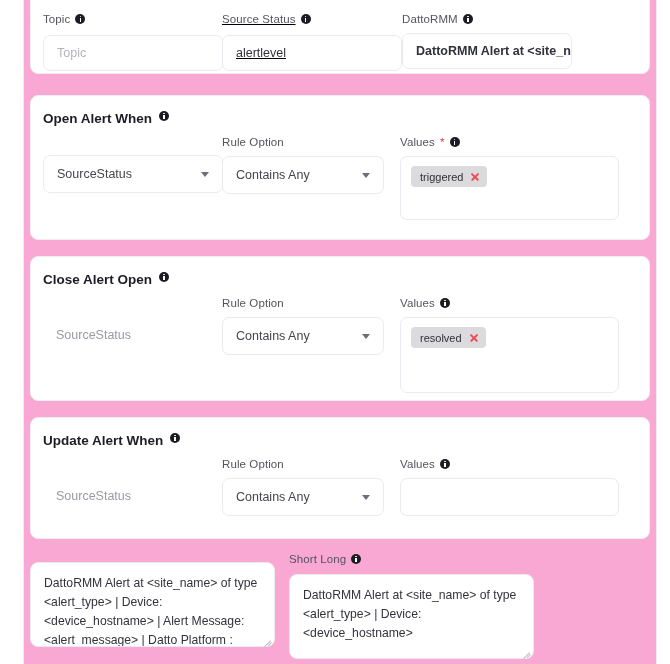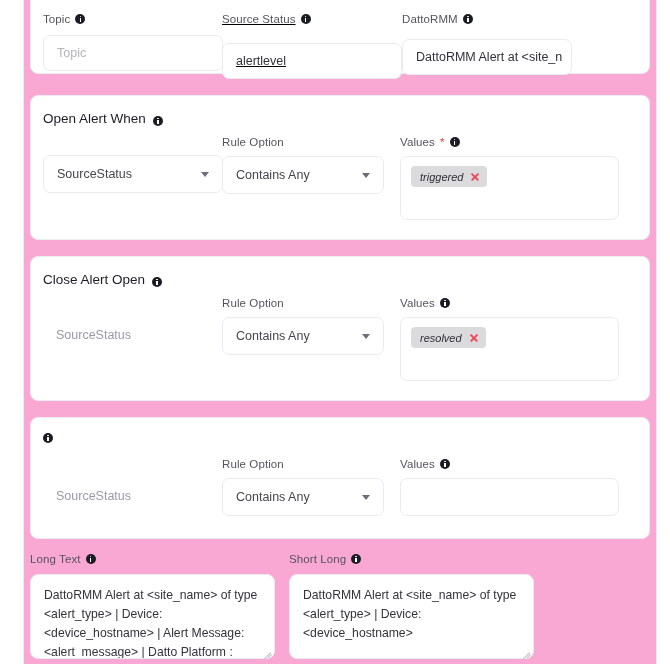"alertlevel" div.input { margin-top: 18px -> 10px }
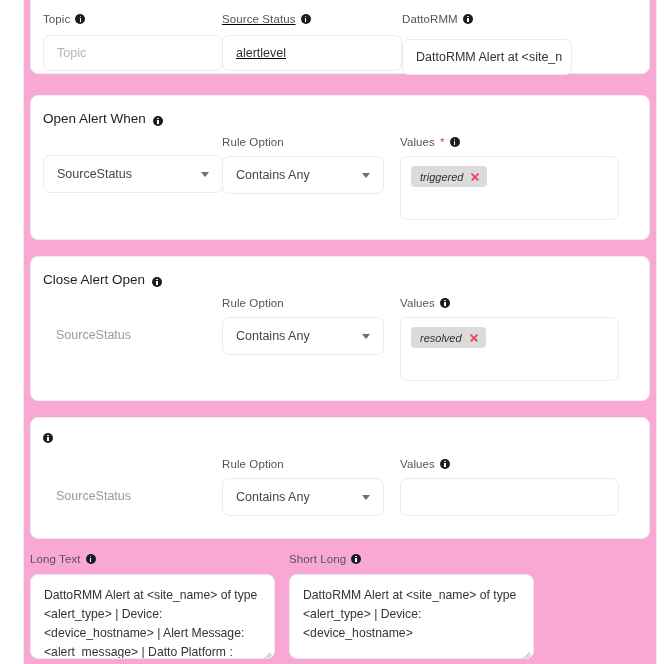"DattoRMM Alert at <site_n" div.input { font-weight: none -> bold; margin-top: 14px -> 8px }
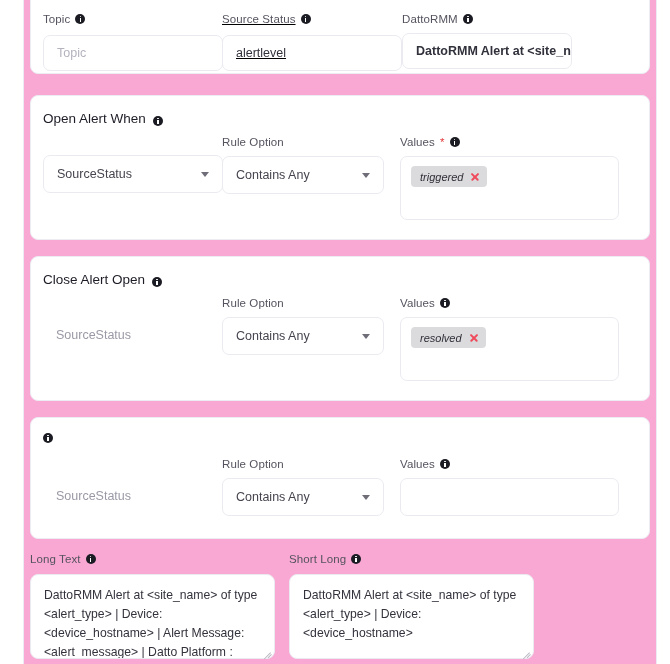"Open Alert When" .section-title { align-items: flex-end -> flex-start; font-weight: normal -> bold }
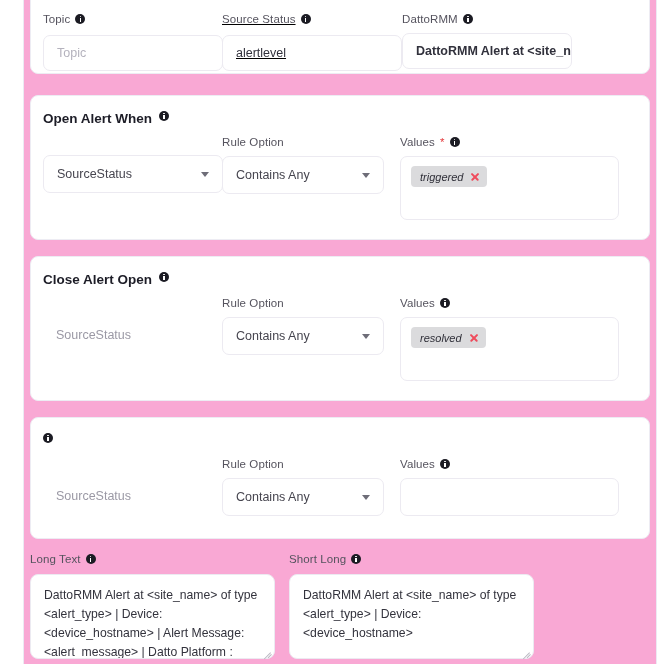"triggered" .chip { font-style: italic -> none }
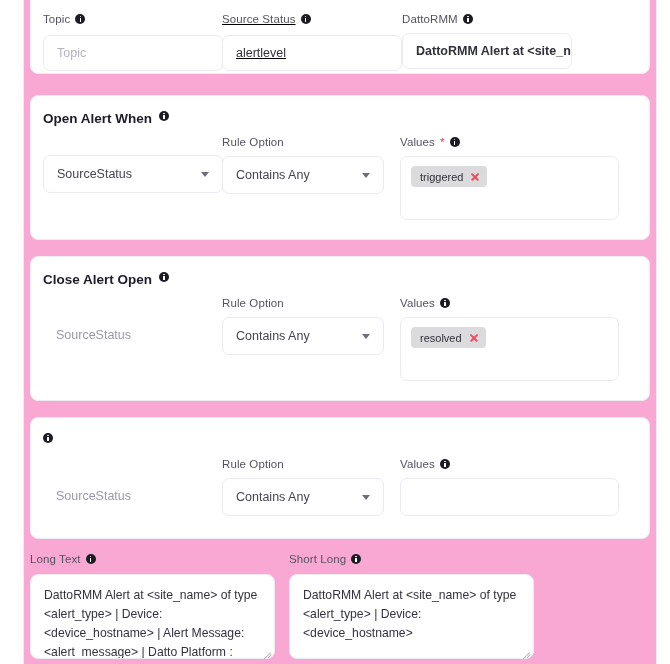"resolved" div.chipbox { height: 64px -> 76px }
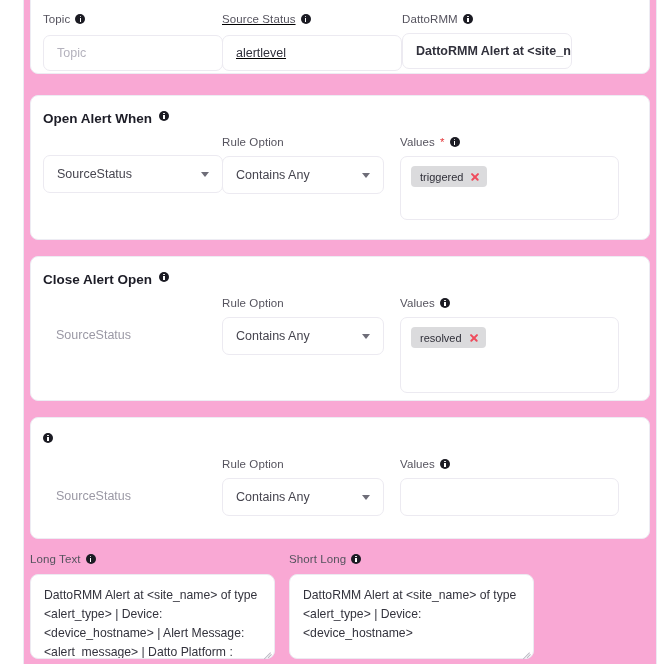"Update Alert When" span { html: none -> <span>Update Alert When</span> }
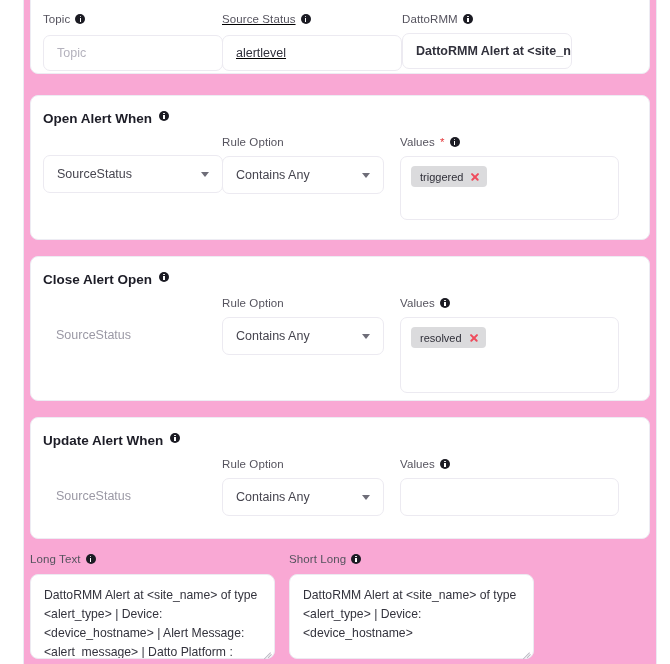"Long Text" div.field-label { html: <div> <span>Long Text</span> <span></span> </div> -> none }
